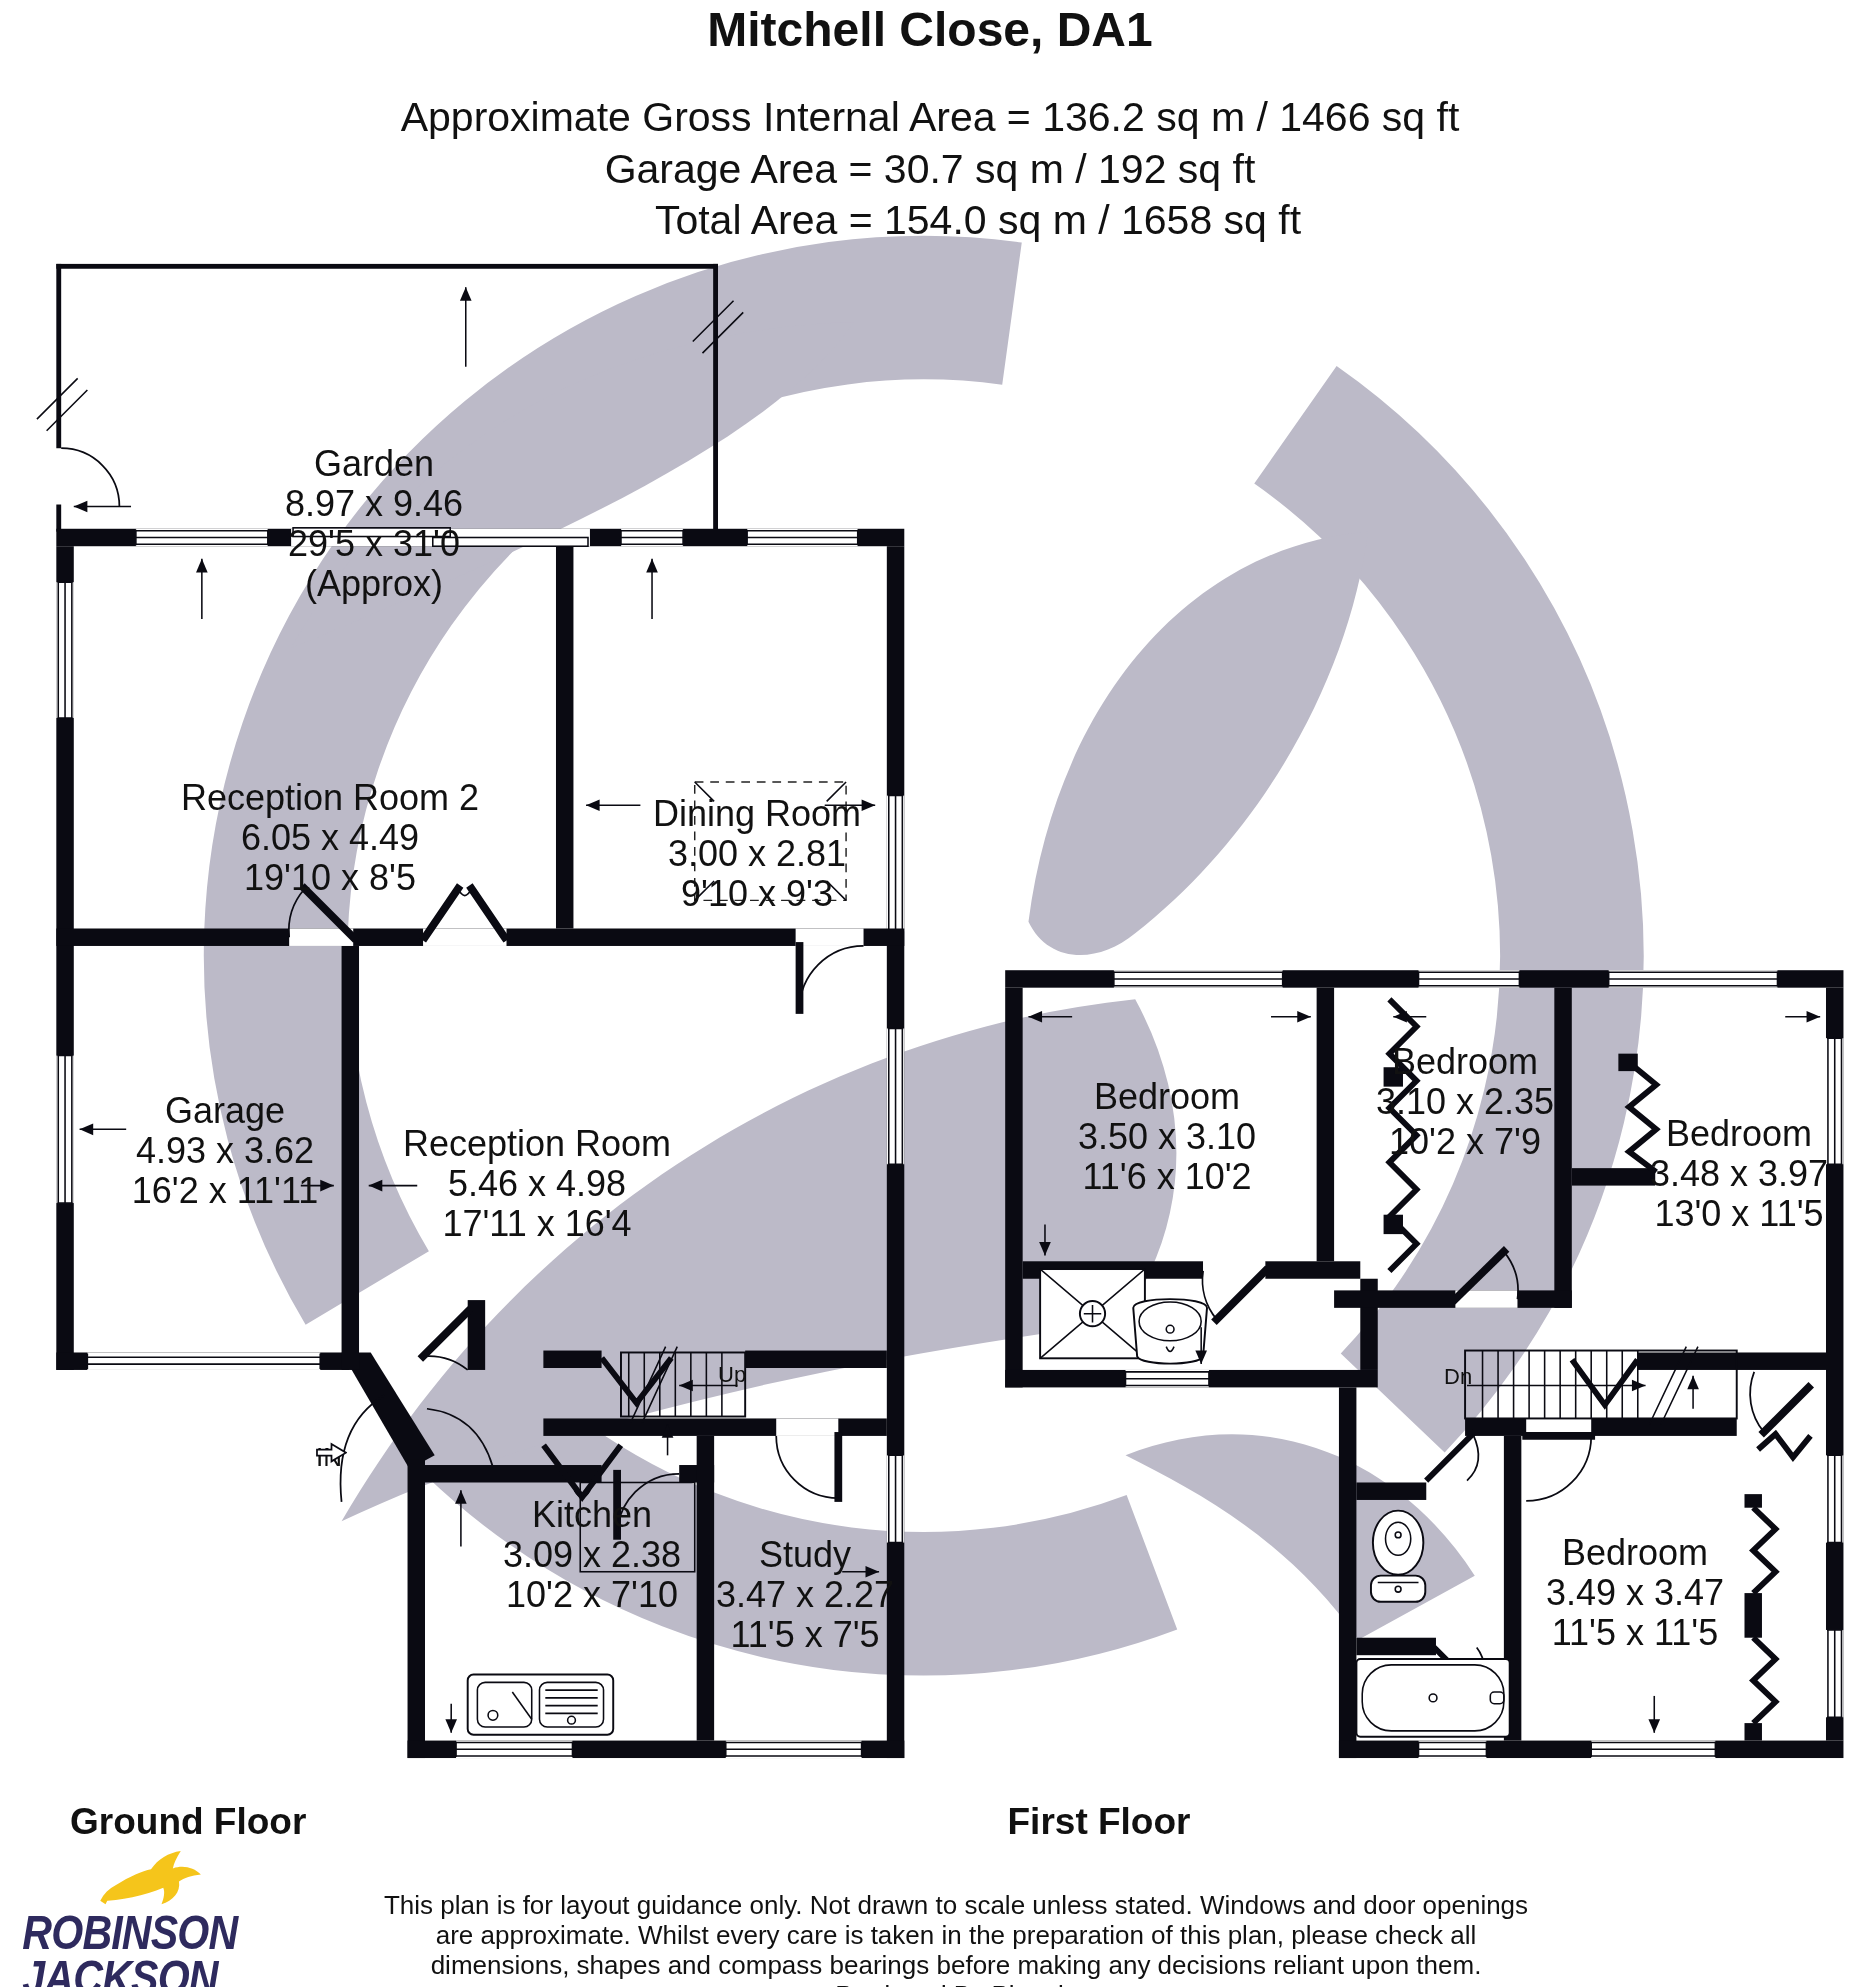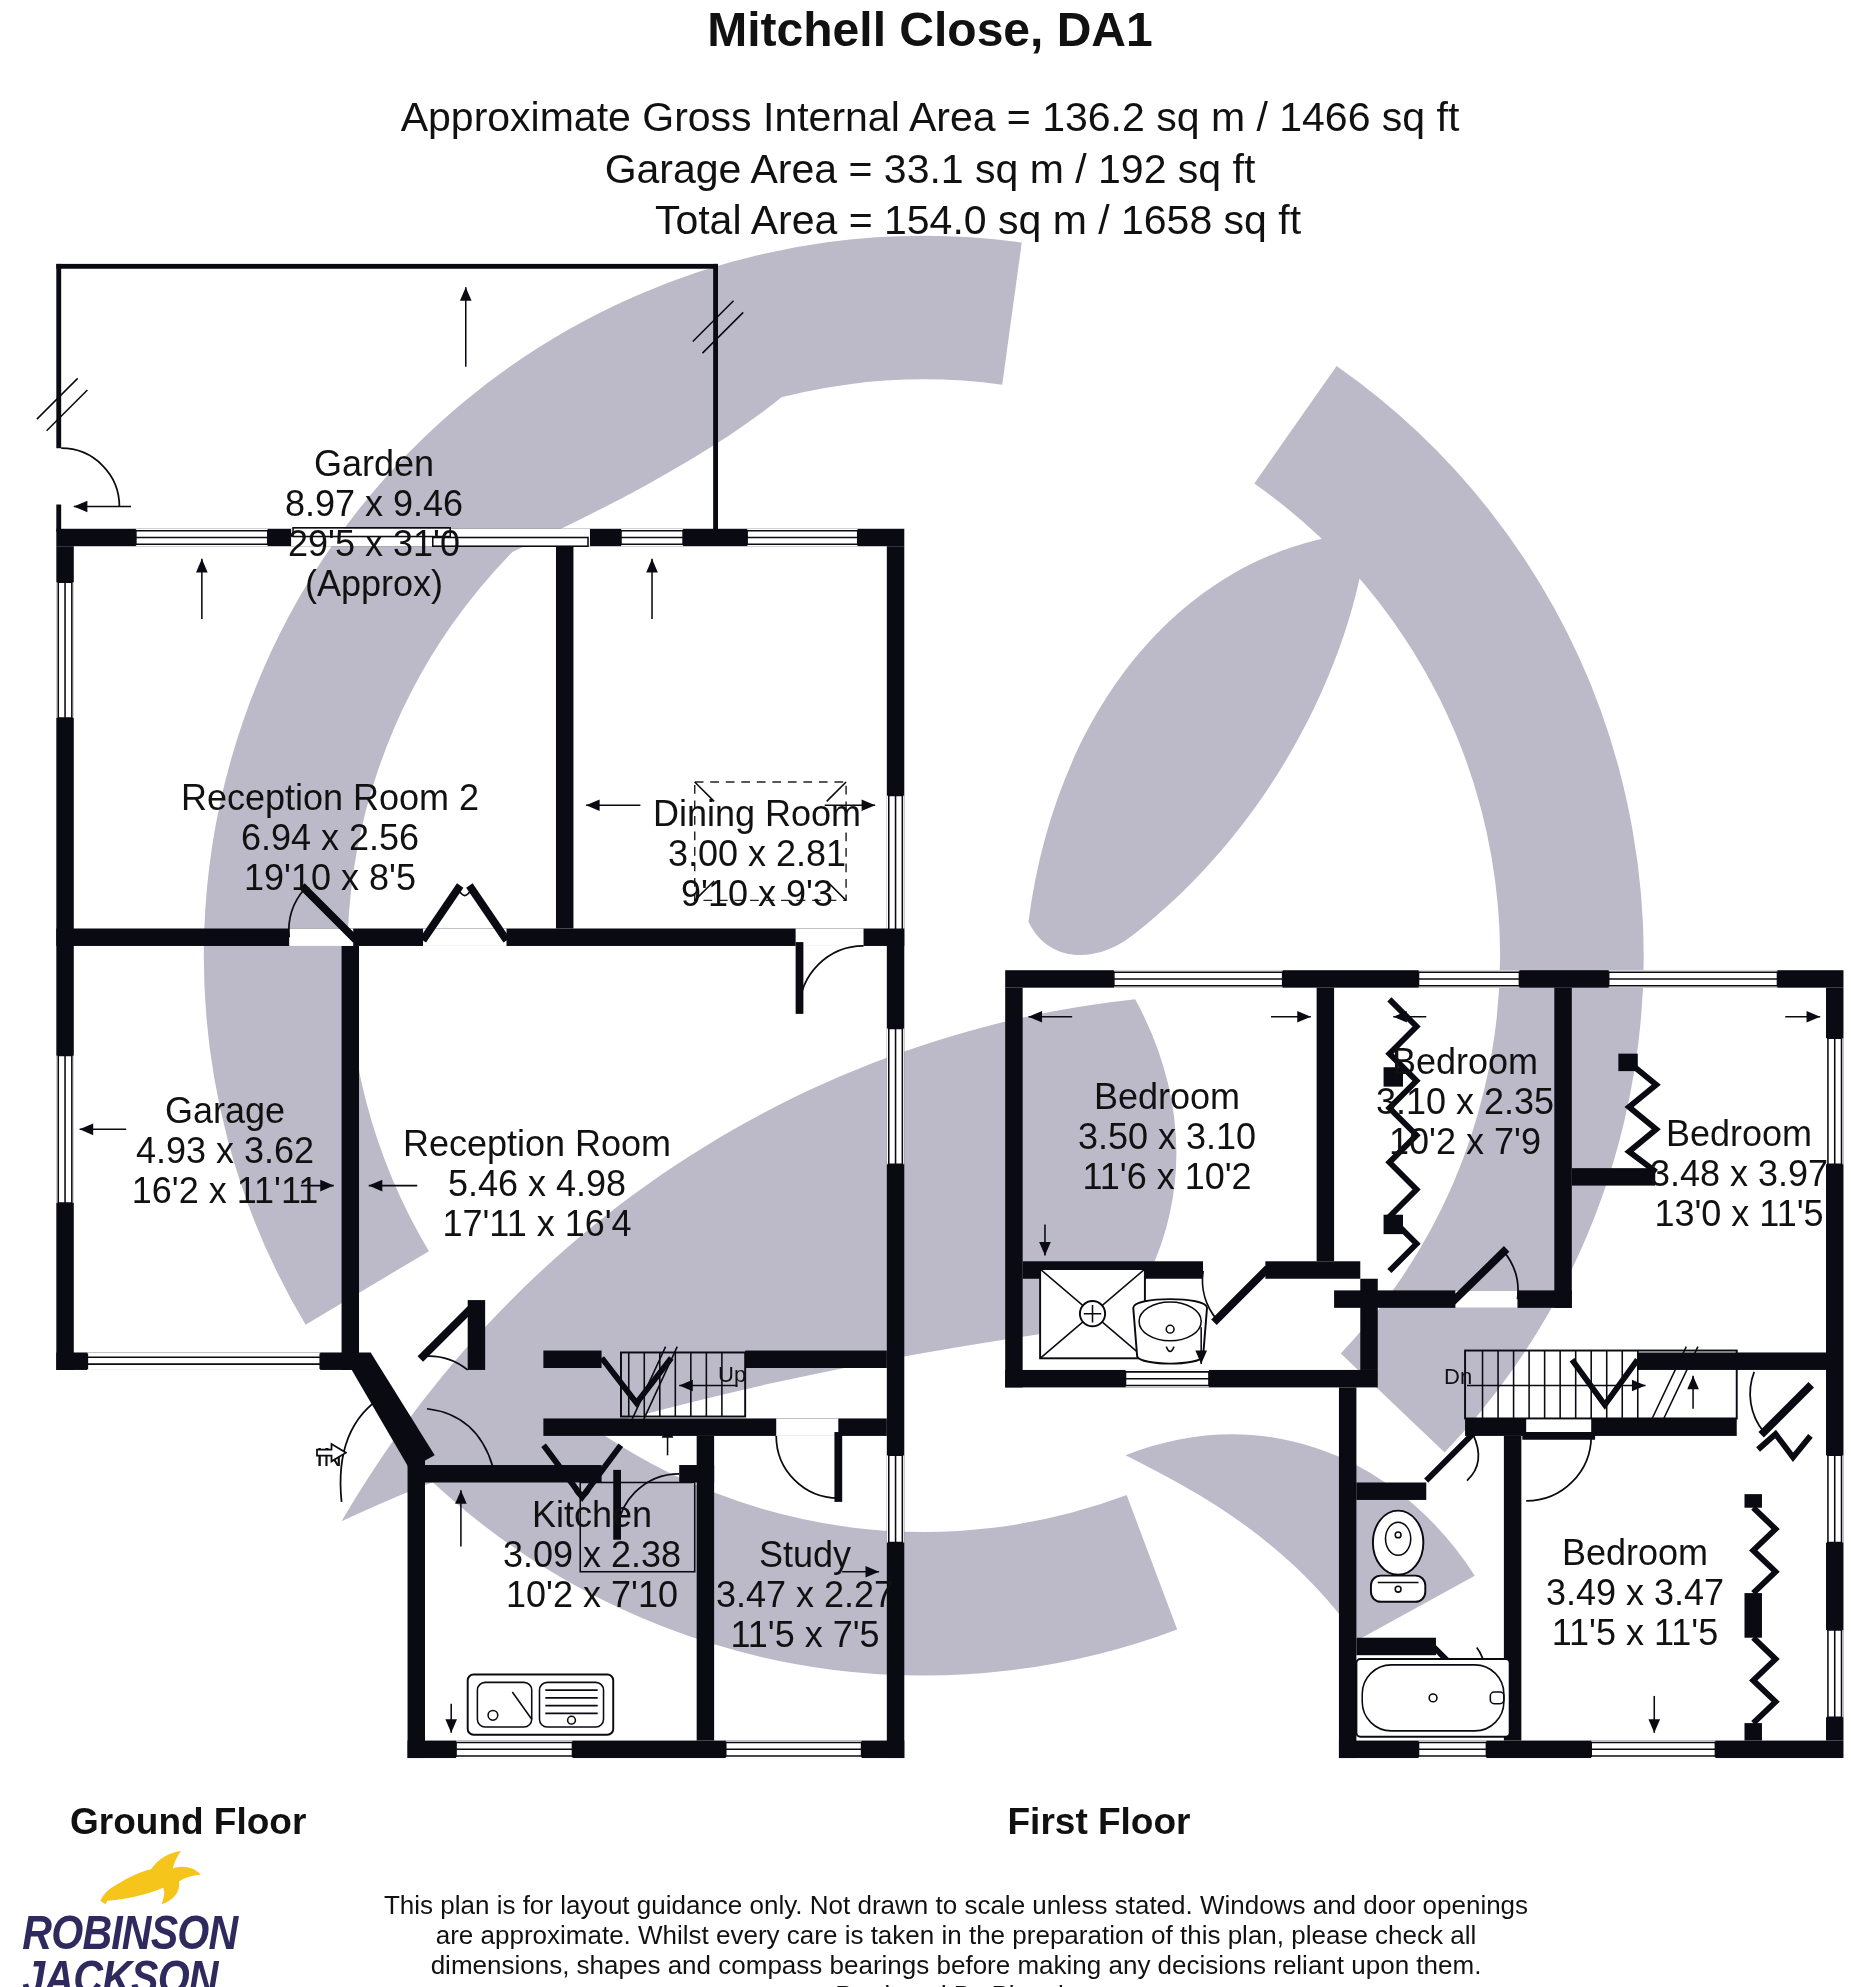"Garage Area = 33.1 sq" div.area-line { text: 33.1 -> 30.7 }
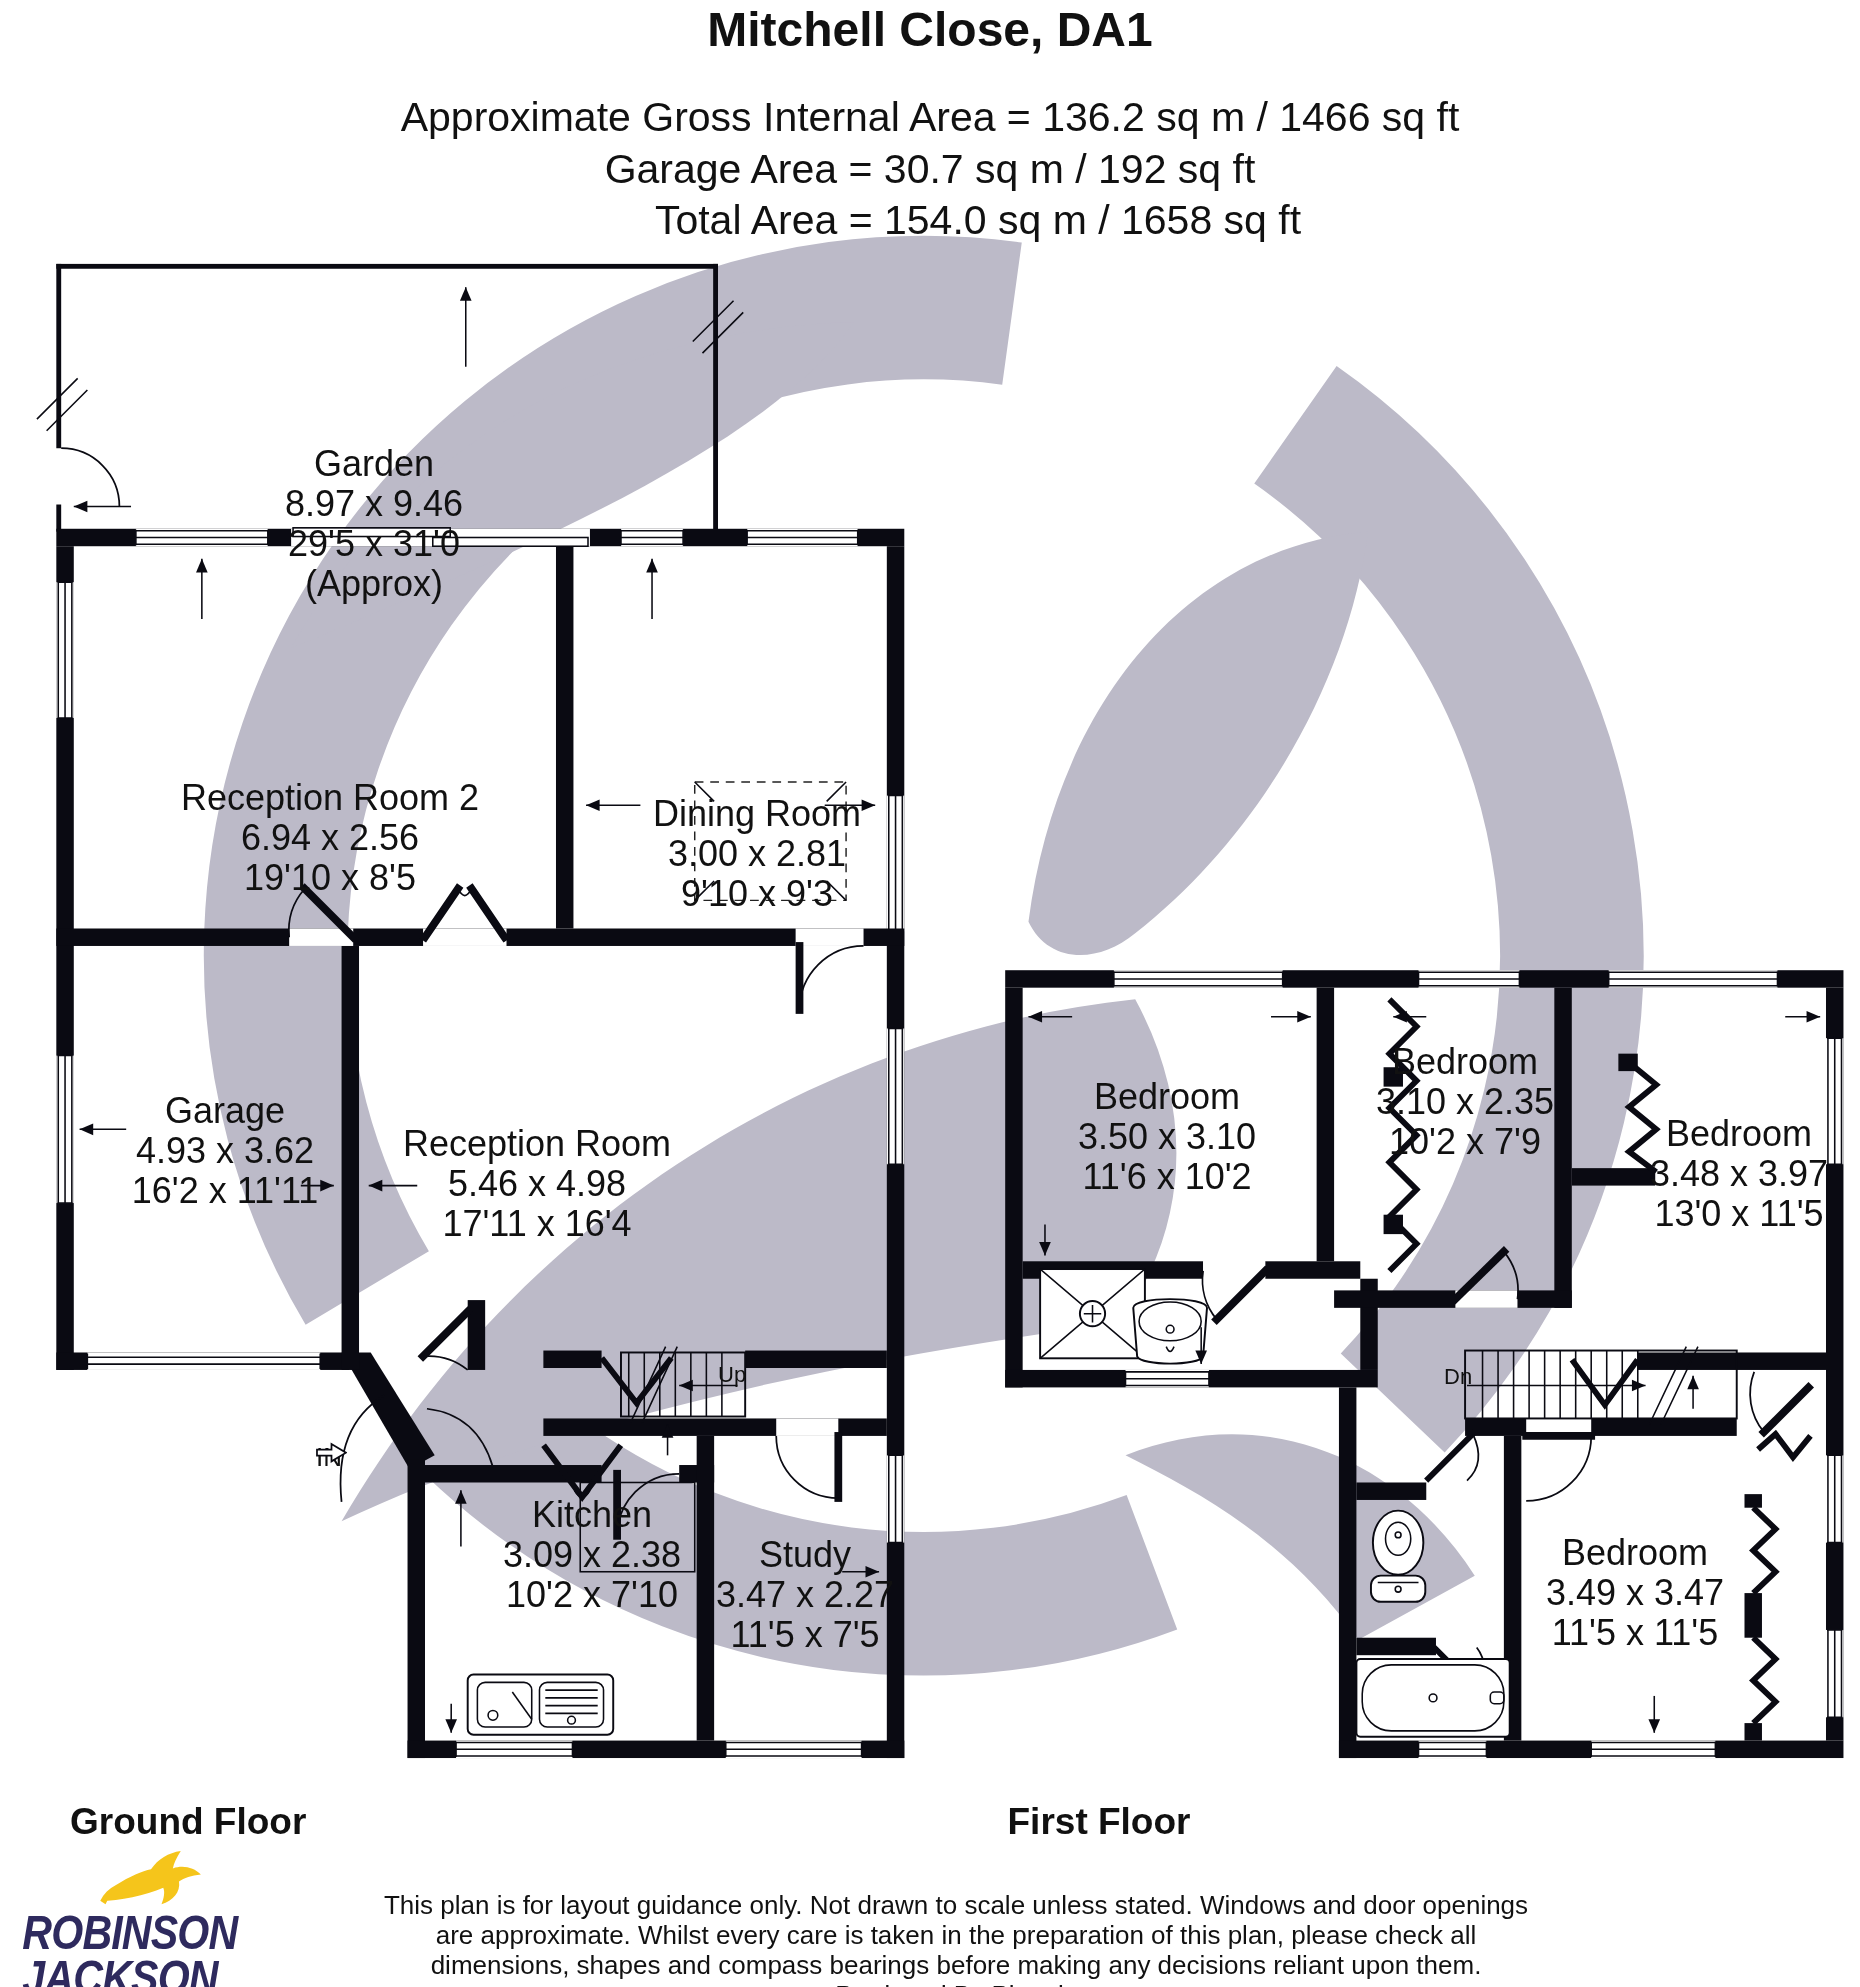"6.94 x 2.56" div { text: 6.94 x 2.56 -> 6.05 x 4.49 }
